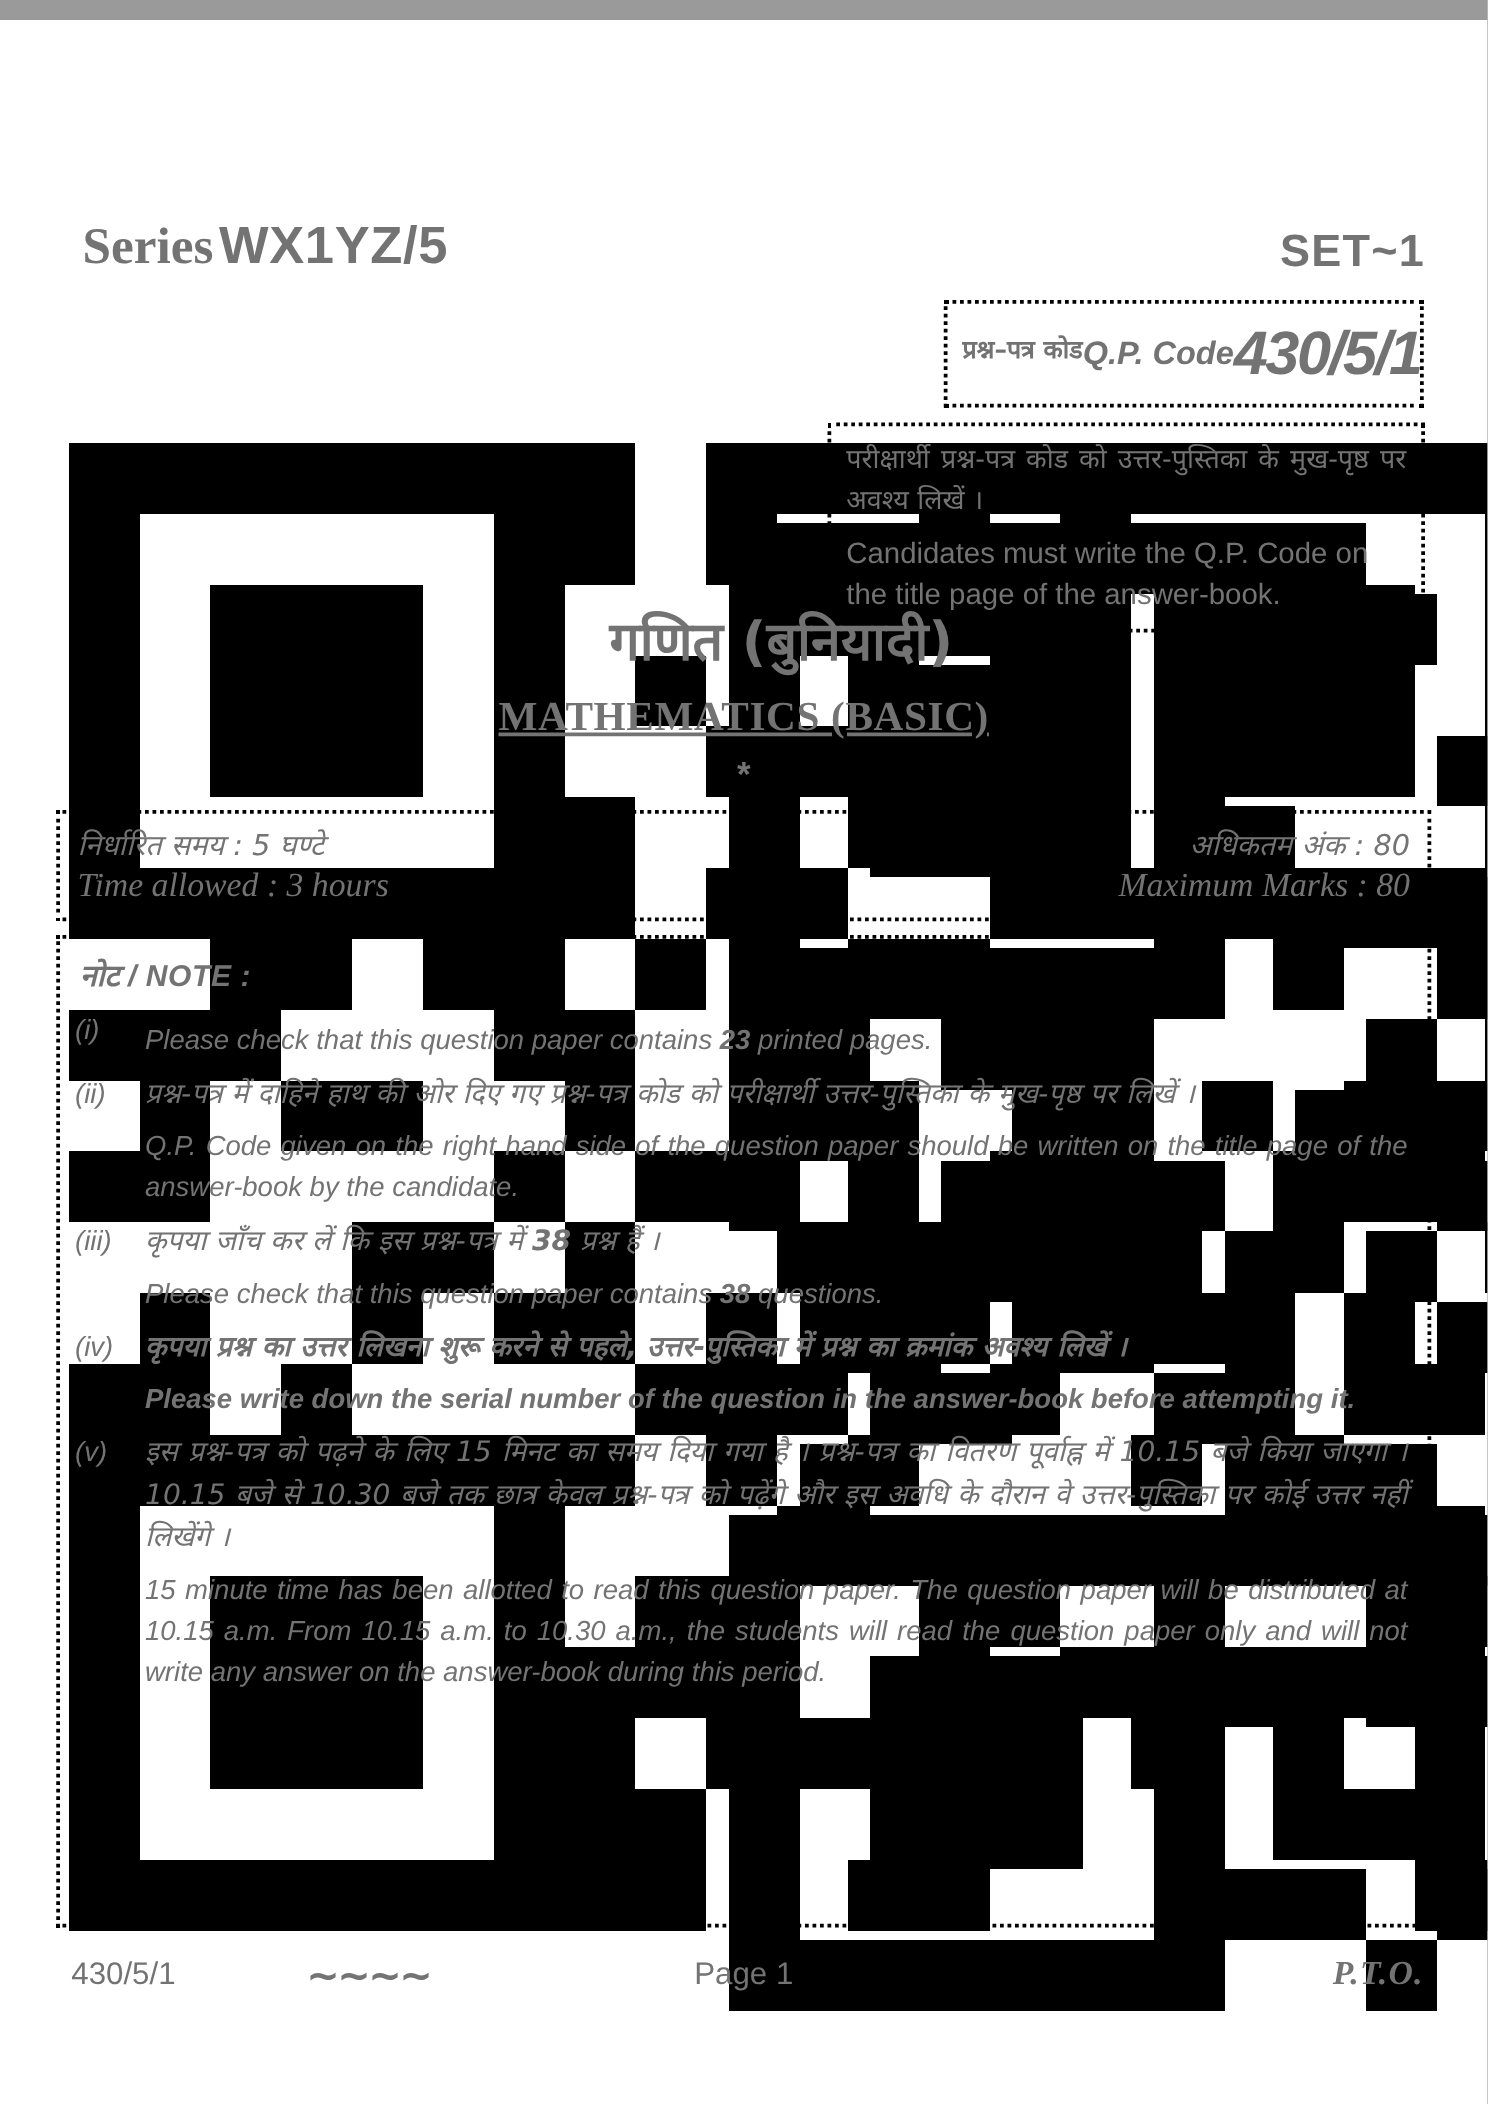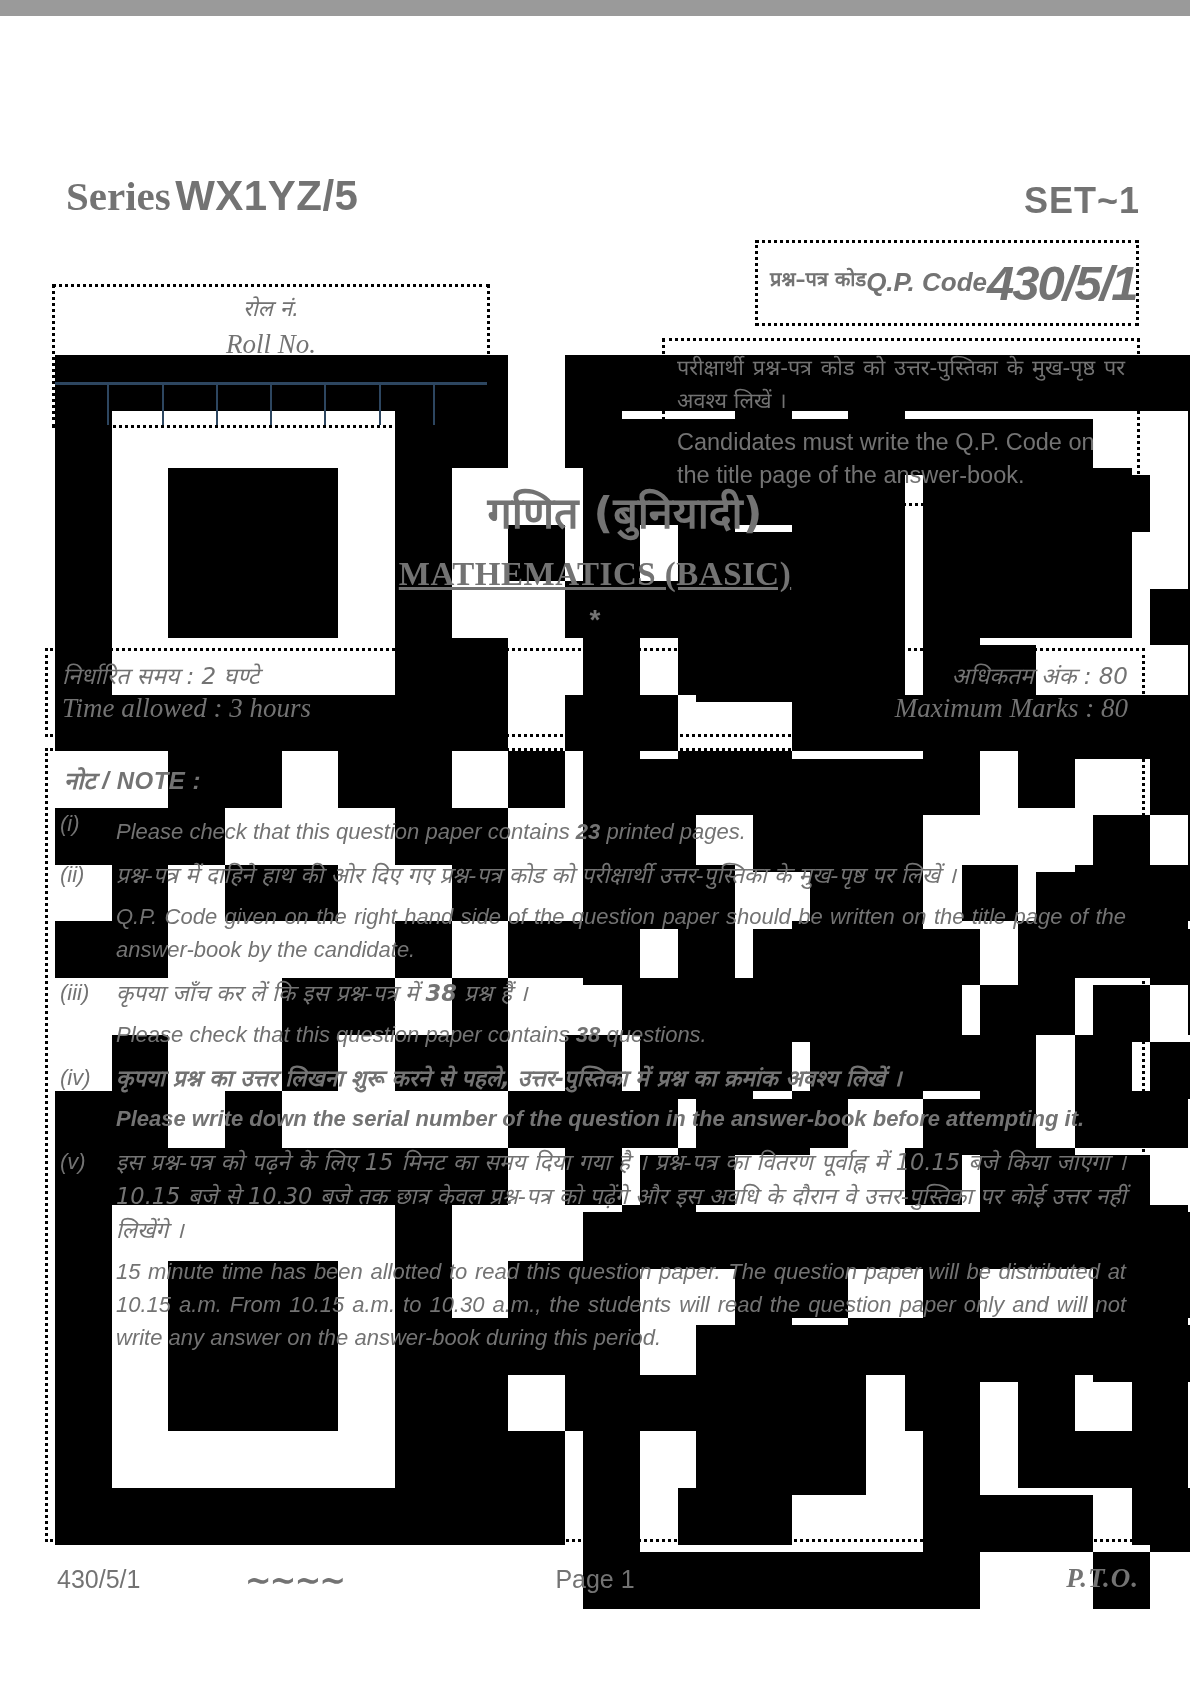"रोल नं." div.roll-box { html: <div> <div>रोल नं.</div> <div>Roll No.</div> <div> <div></div> <div></div> <div></div> <div></div> <div></div> <div></div> <div></div> <div></div> </div> </div> -> none }
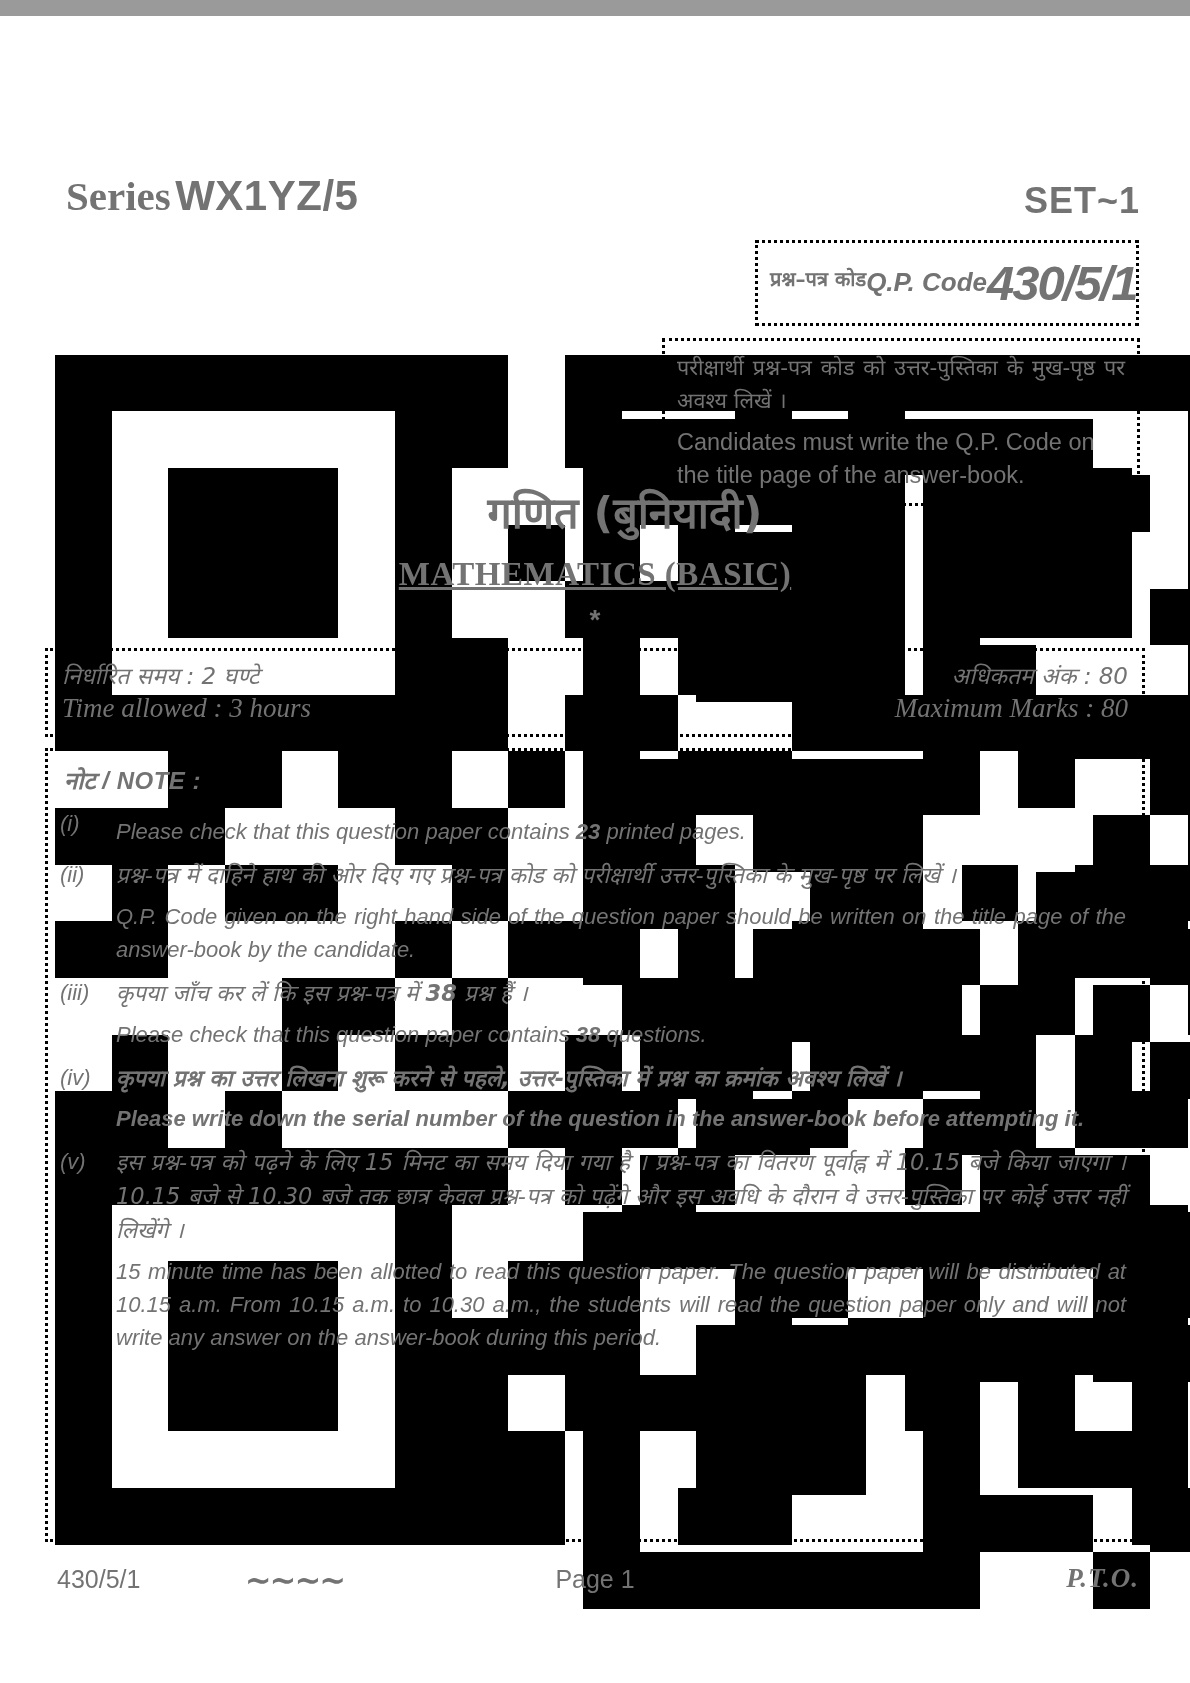"निर्धारित समय : 2 घण्टे" span.time-hi { text: 2 -> 5 }
